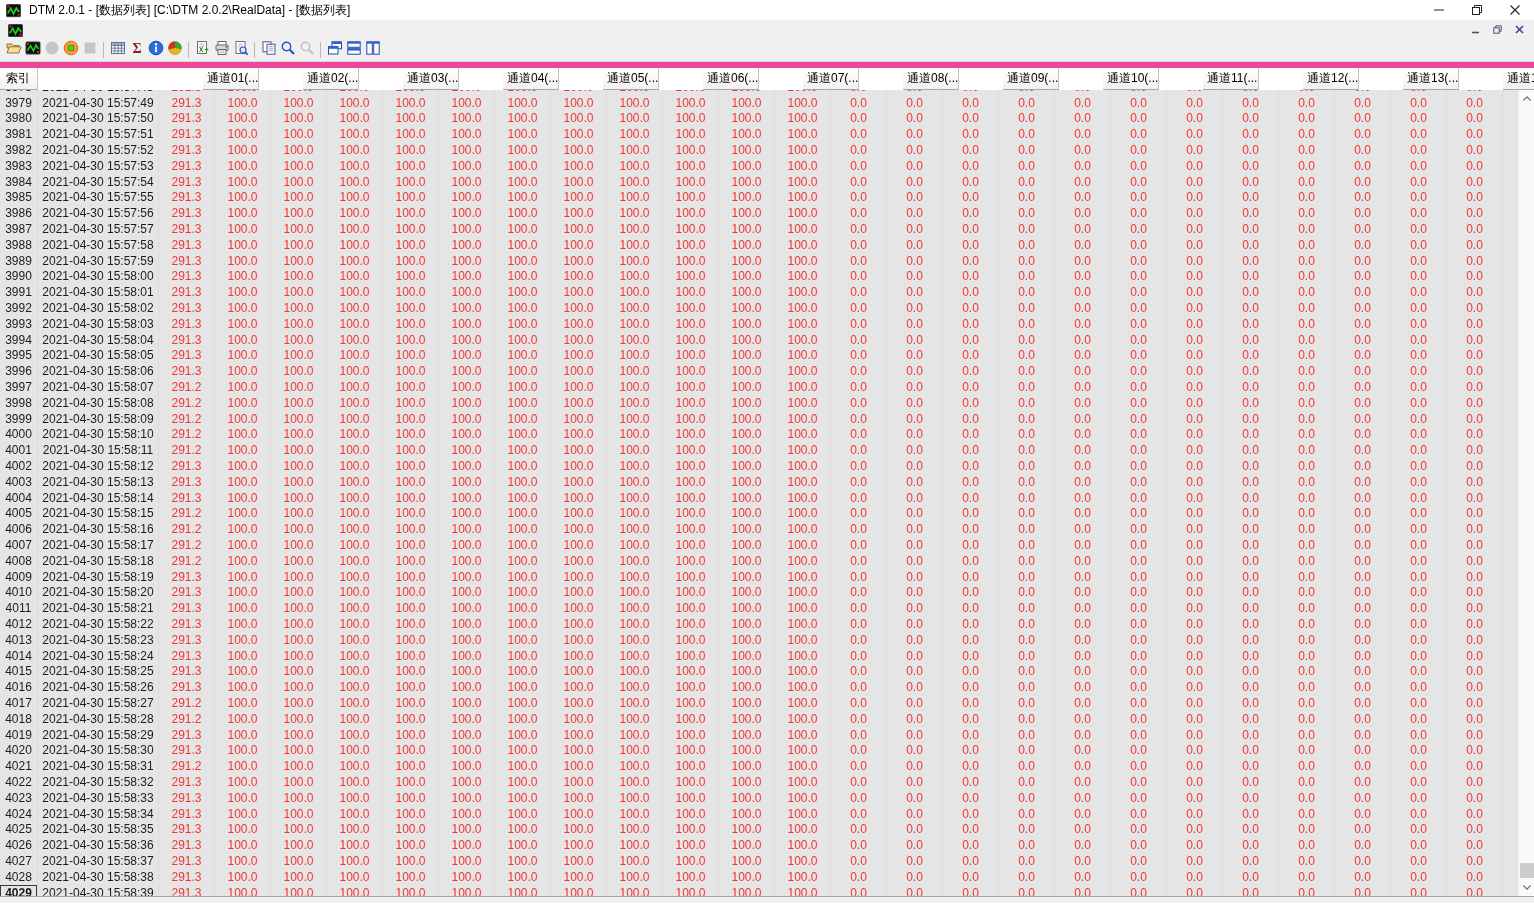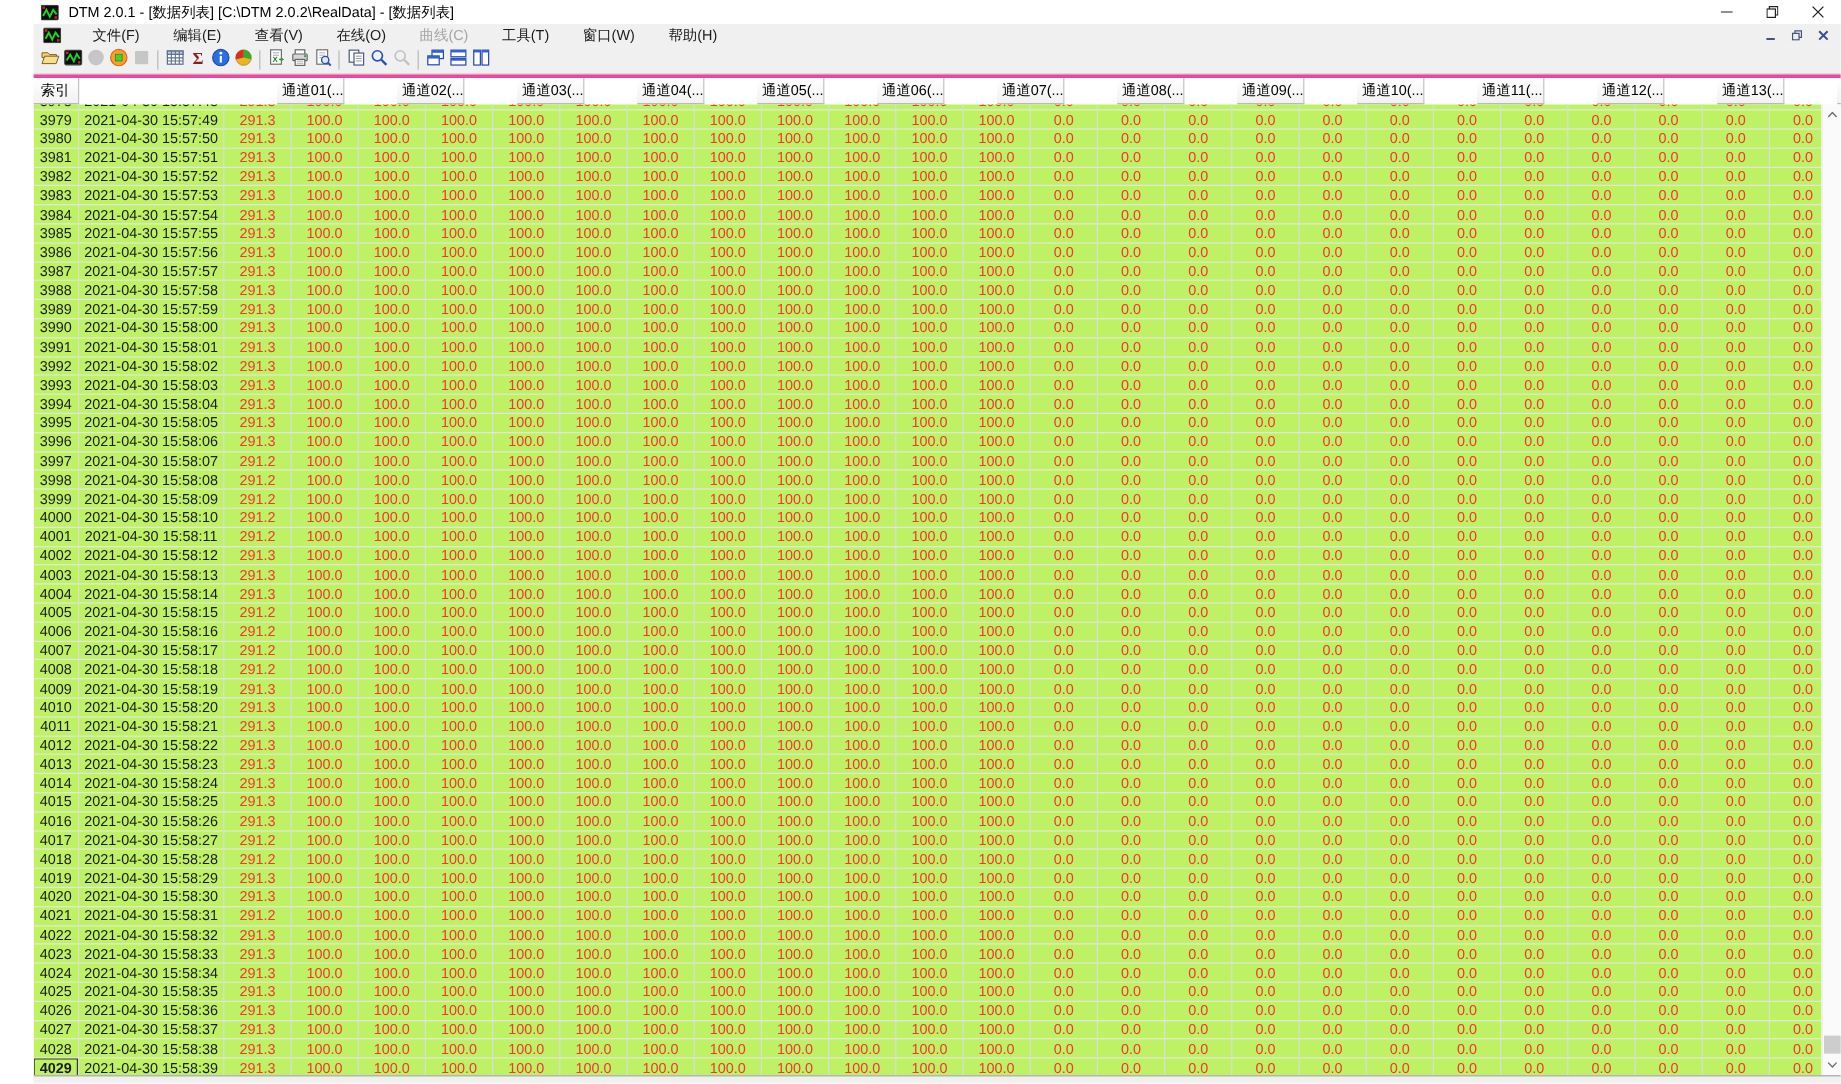"DTM 2.0.1 - [数据列表] [C:\DTM" .window { padding-left: 28px -> none }
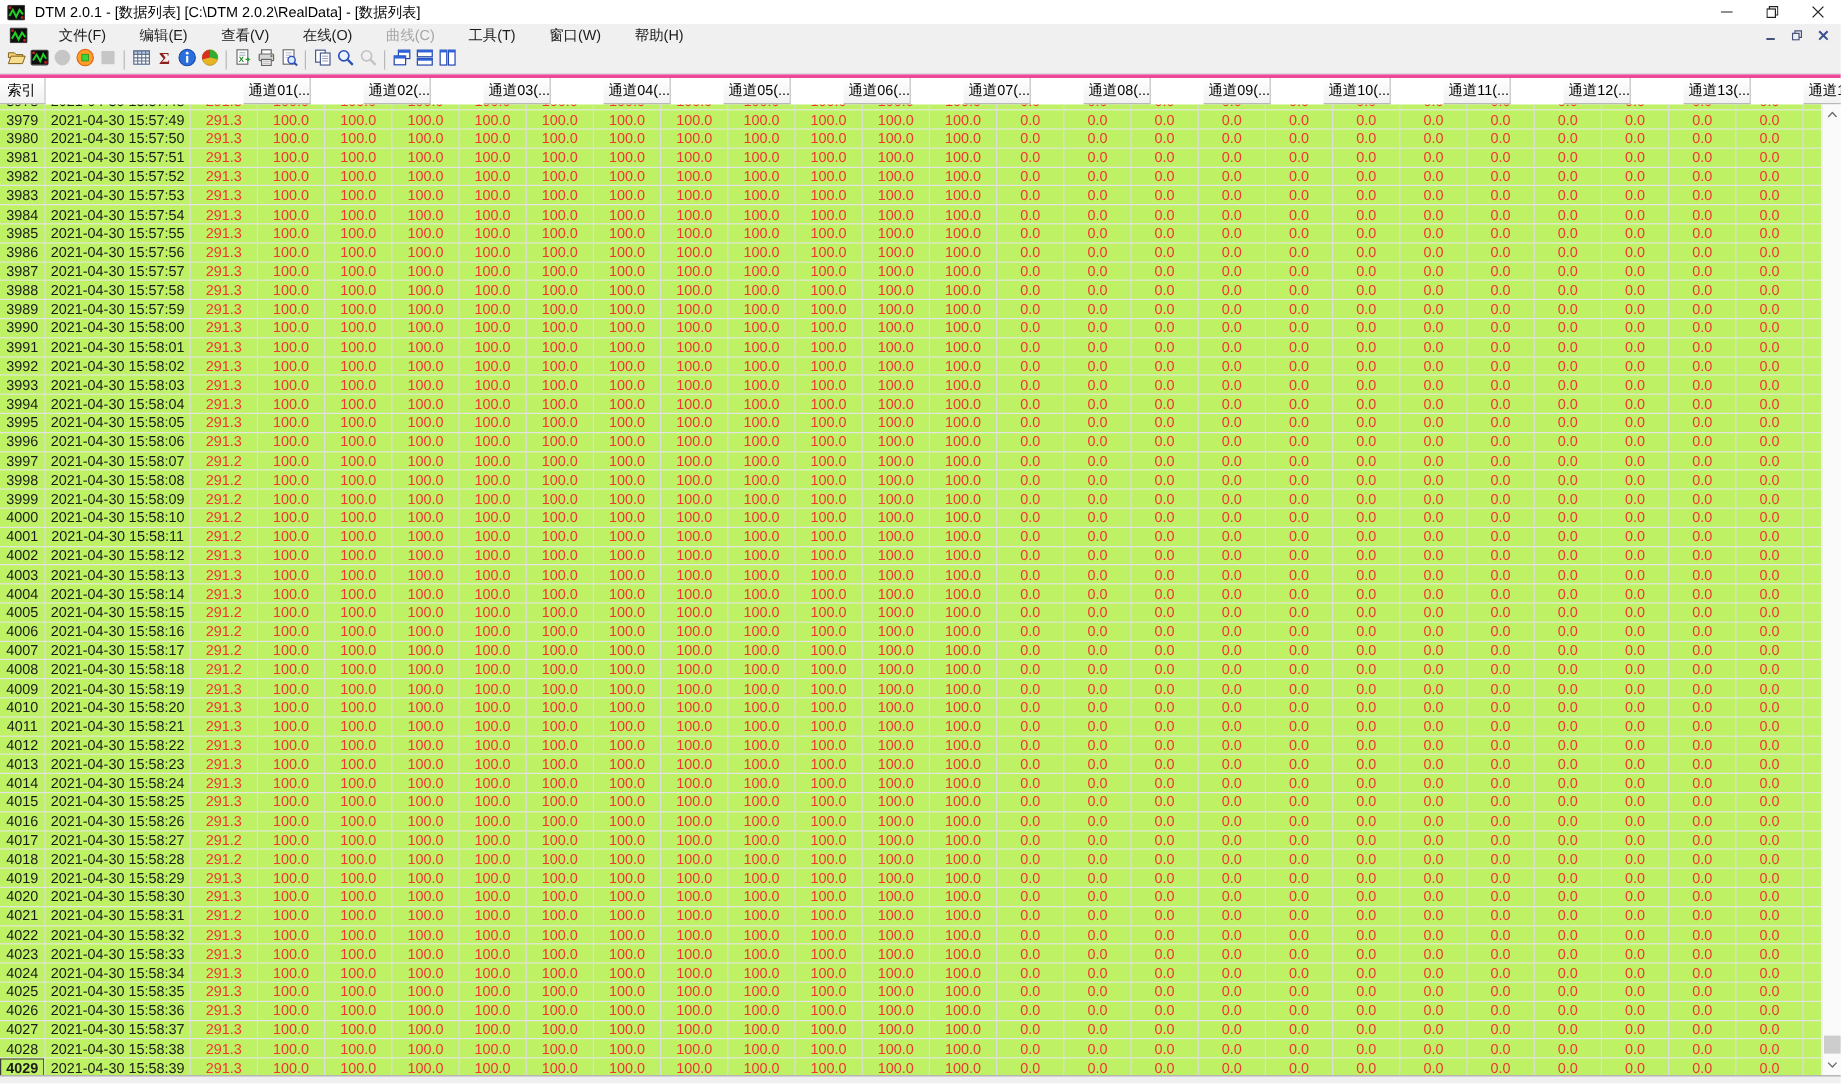"文件(F)" div { html: <div> <span>文件(F)</span> <span>编辑(E)</span> <span>查看(V)</span> <span>在线(O)</span> <span>曲线(C)</span> <span>工具(T)</span> <span>窗口(W)</span> <span>帮助(H)</span> </div> -> none }
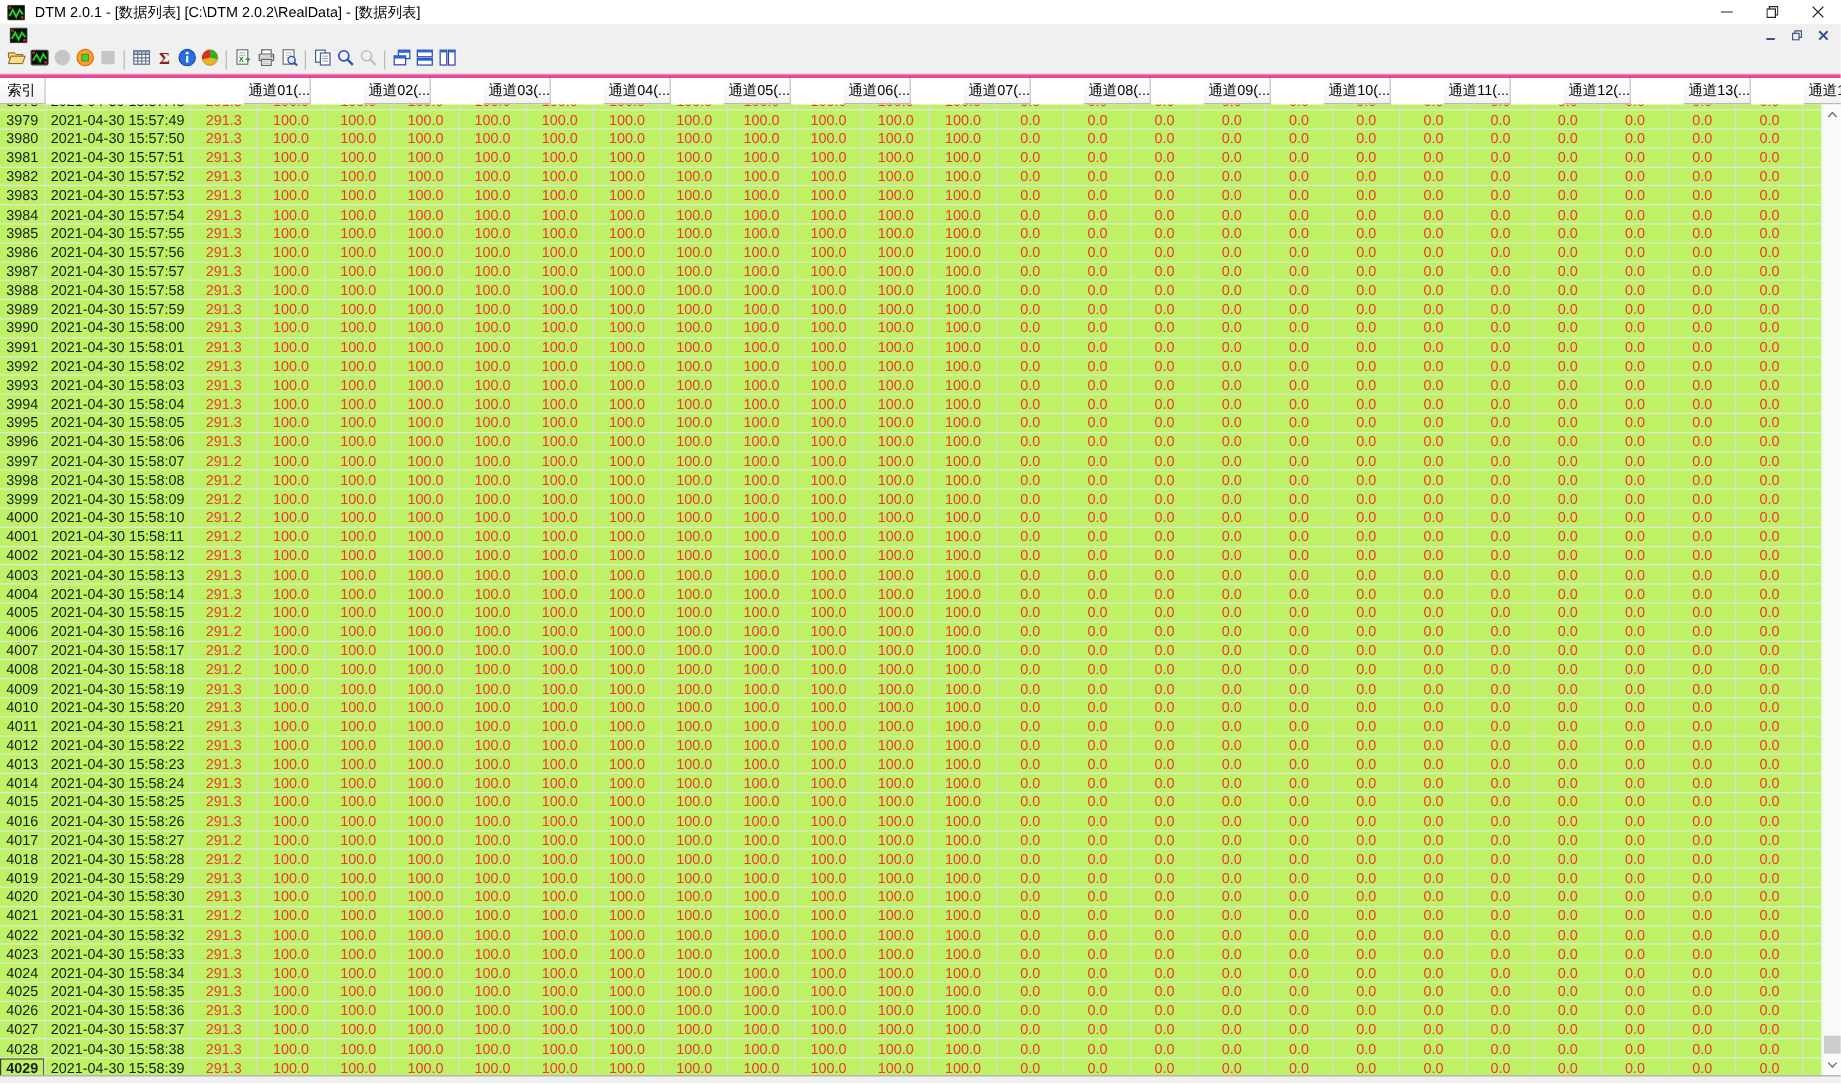"索引" .grid-area { border-top: 3px solid #ec4899 -> 6px solid #ec4899 }
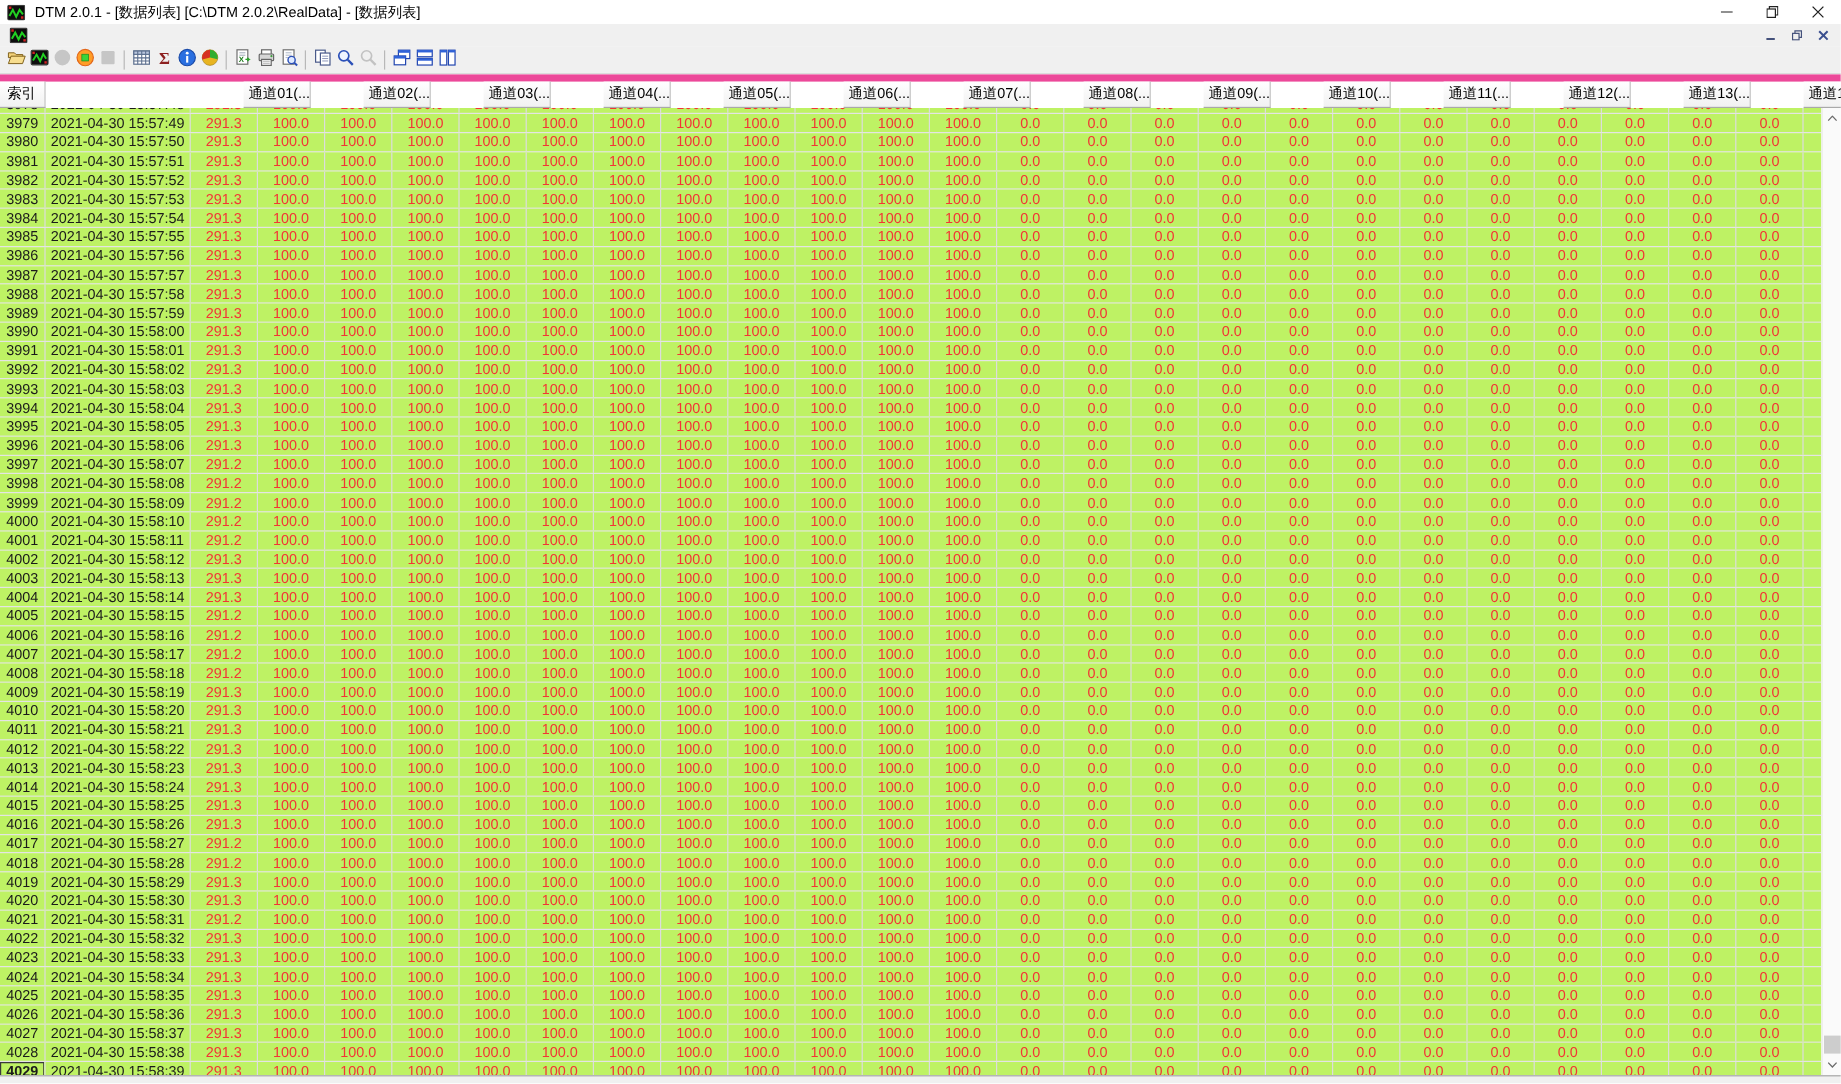"3979" .trow { background: #bef264 -> #e5e5e5 }
